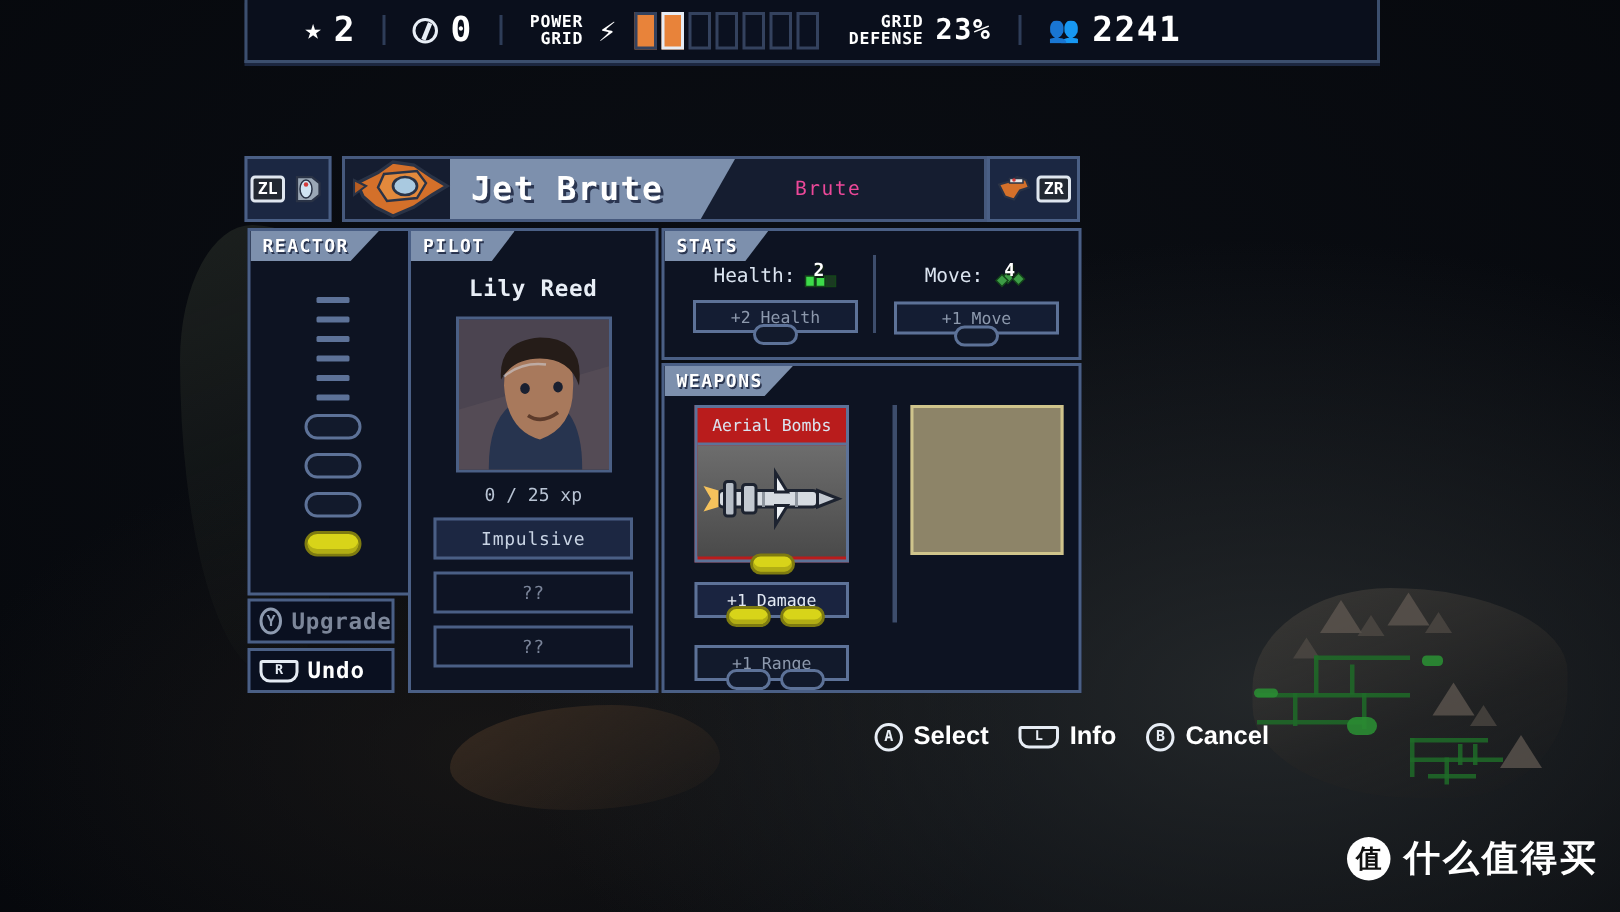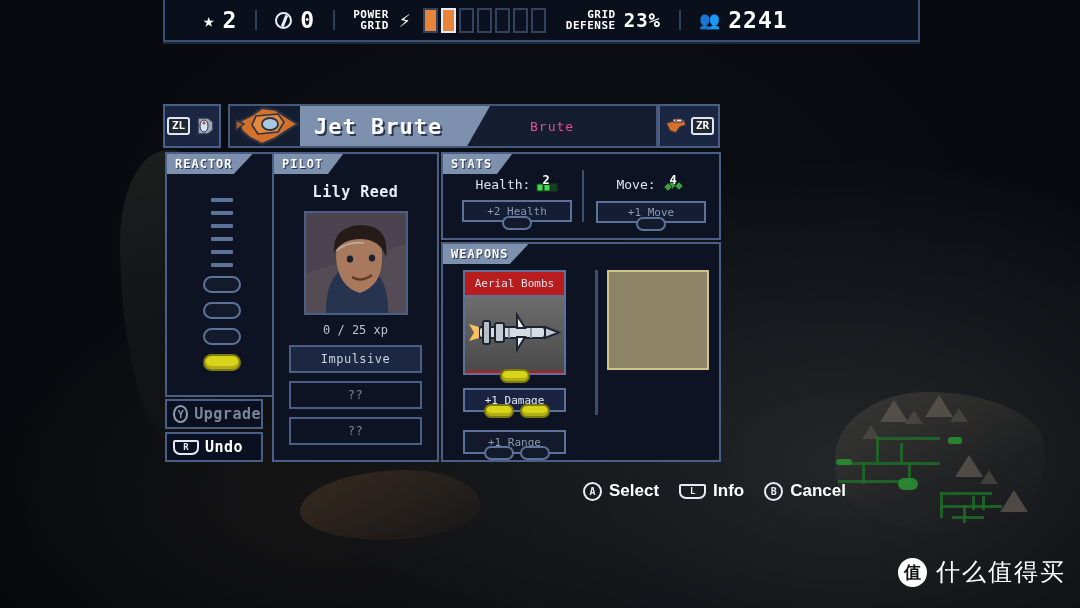"什么值得买" #wm-text { font-weight: normal -> bold }
